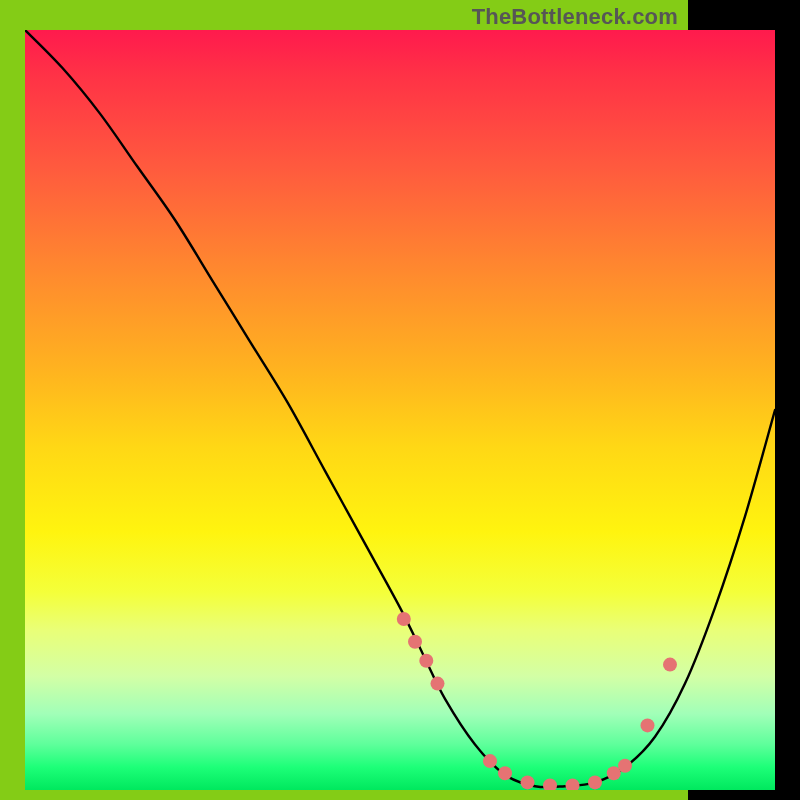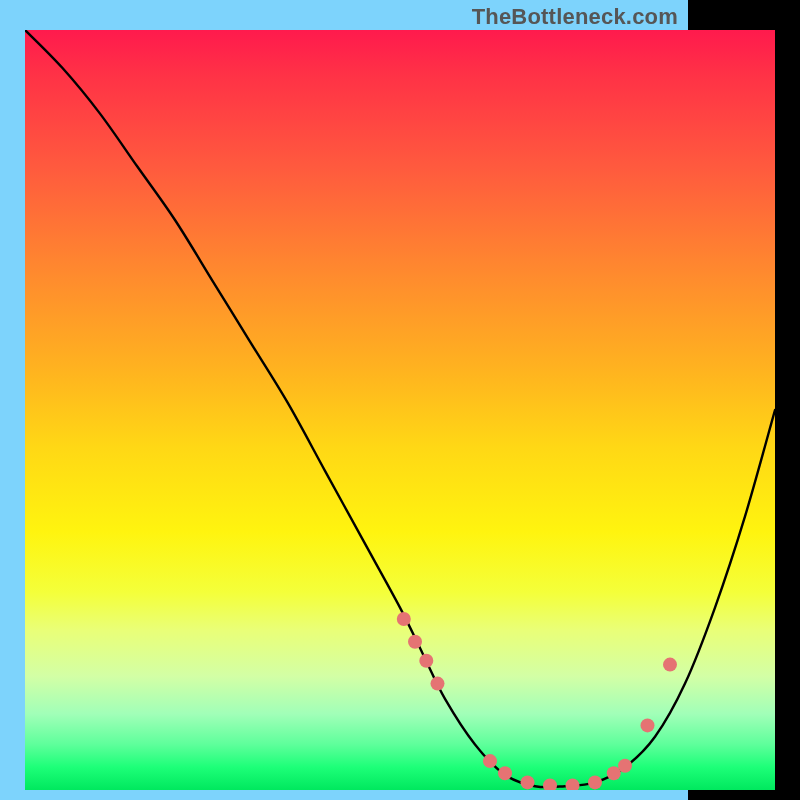"TheBottleneck.com" .frame { background: #7dd3fc -> #84cc16 }
